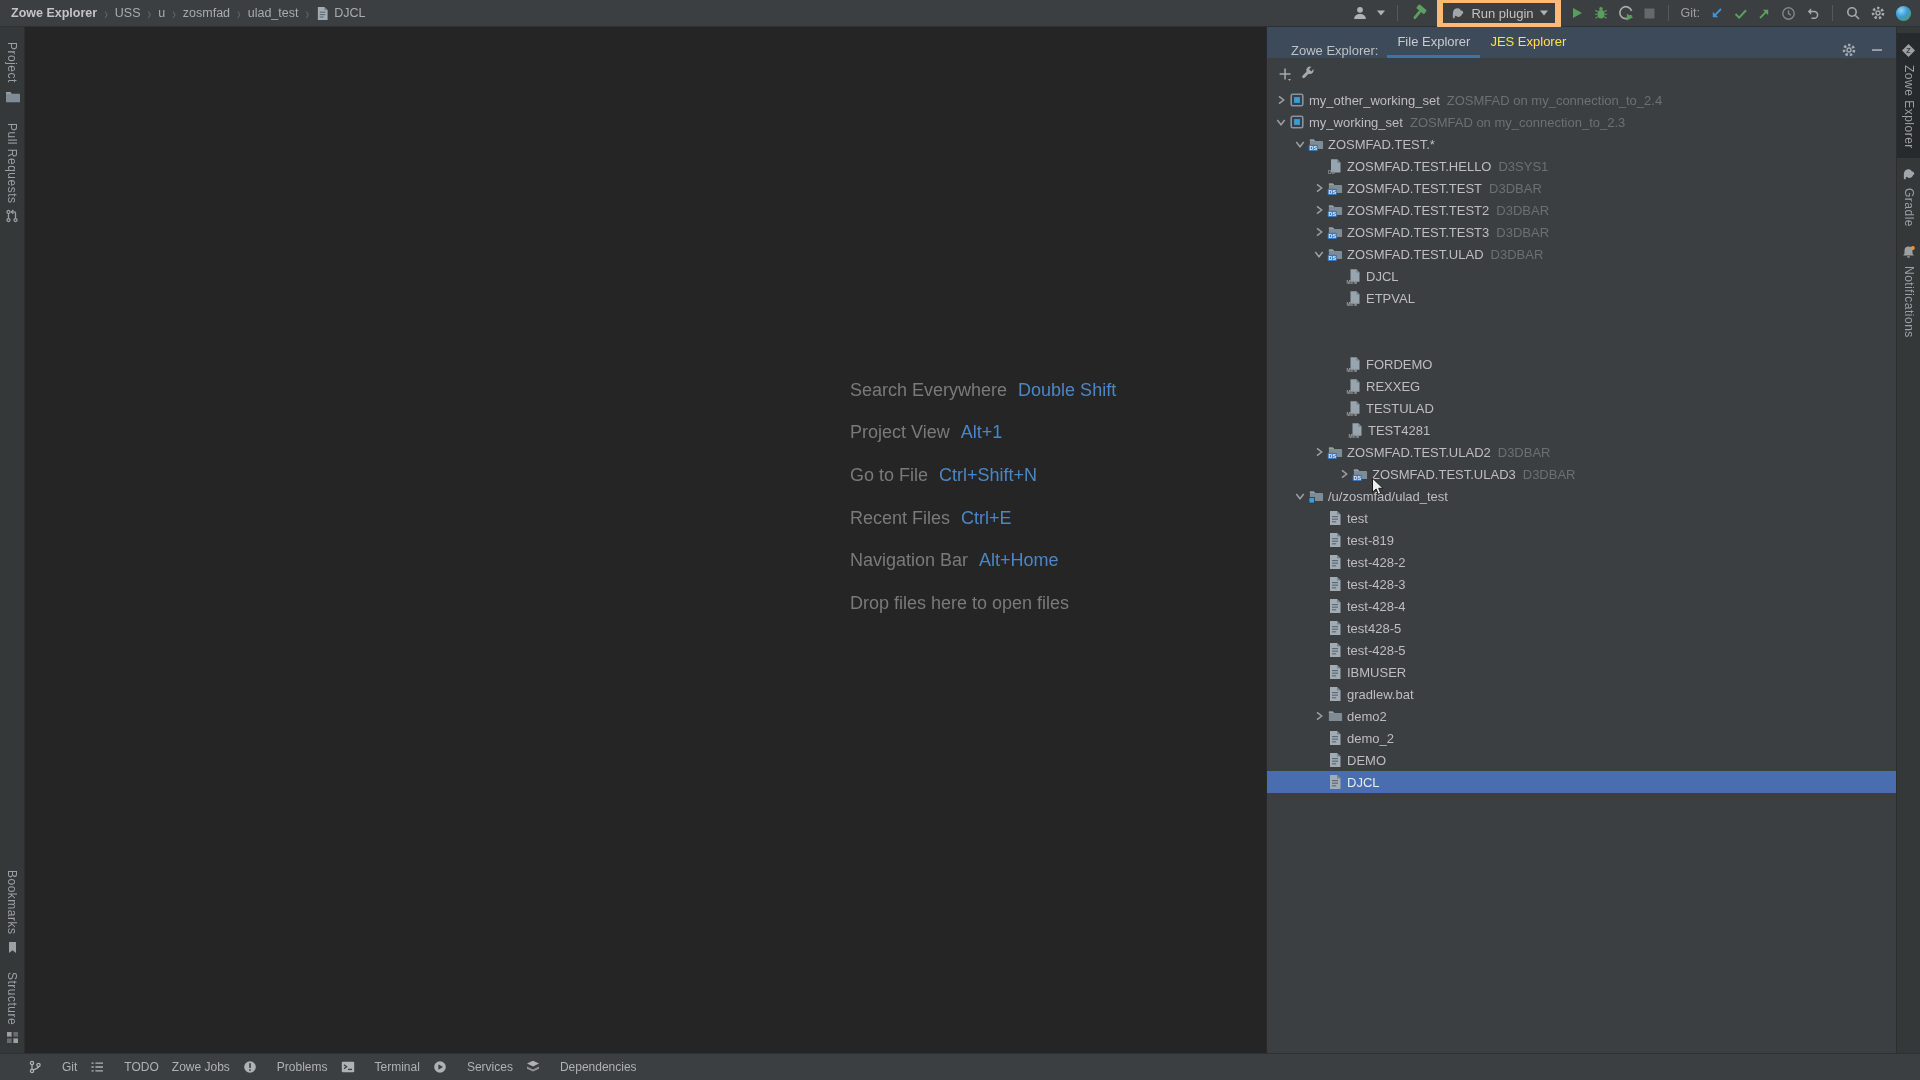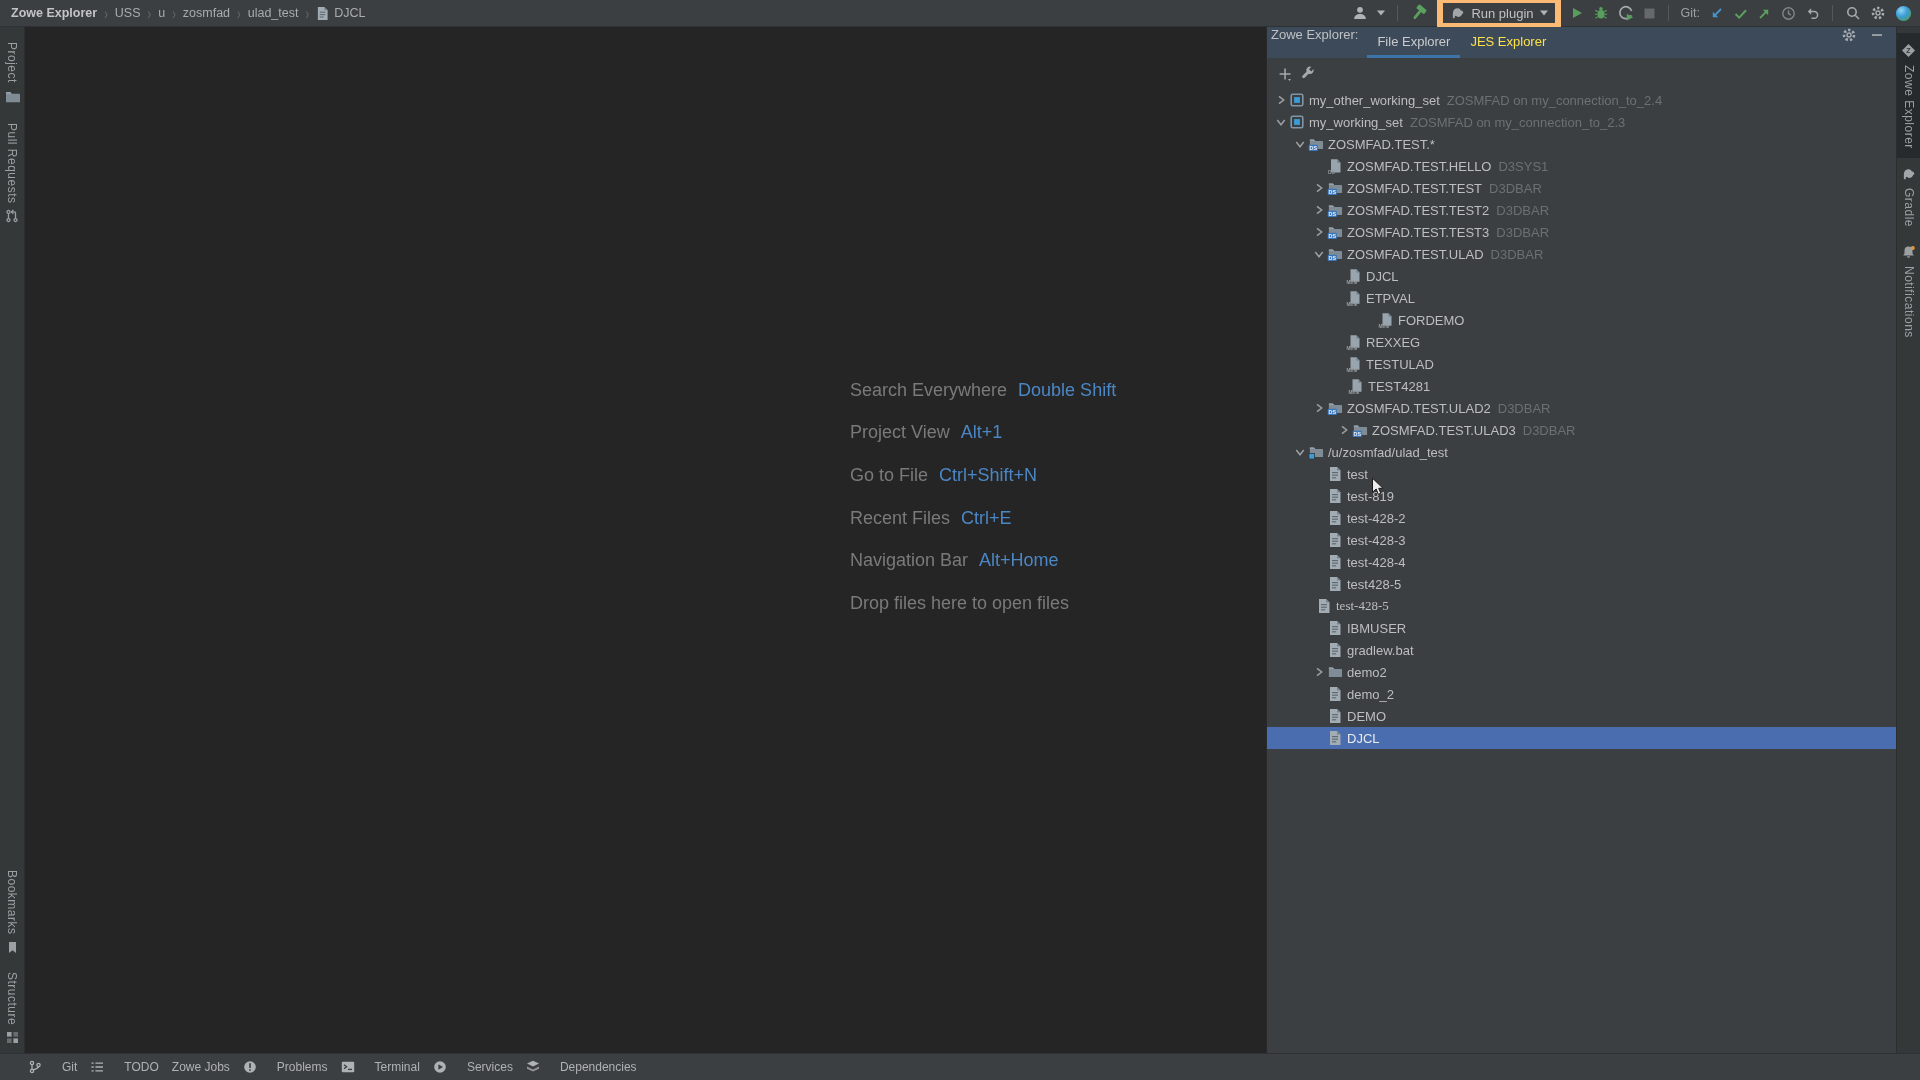"Zowe Explorer:" .panel-header { align-items: flex-start -> flex-end; padding: 0 12px 0 4px -> 0 12px 0 24px }
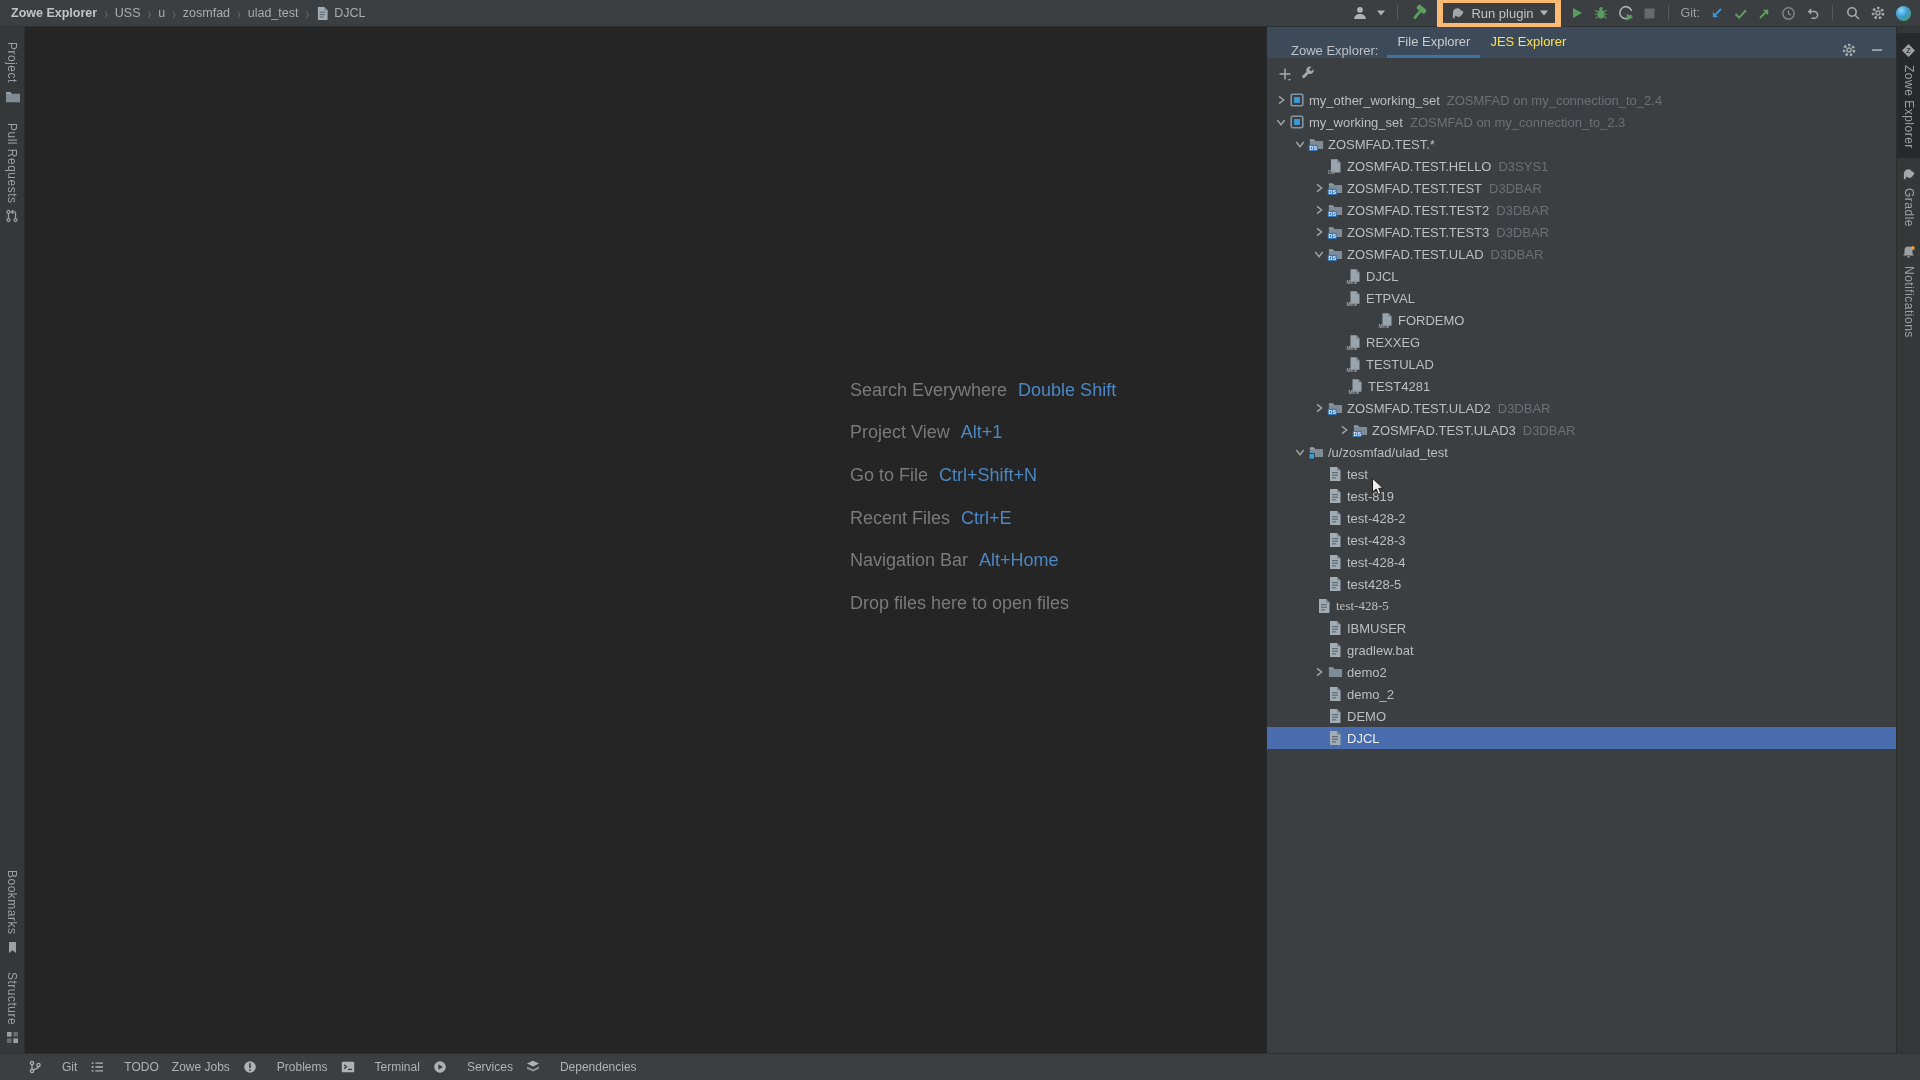"FORDEMO" div.row { margin-top: none -> 44px; padding-left: 94px -> 62px }
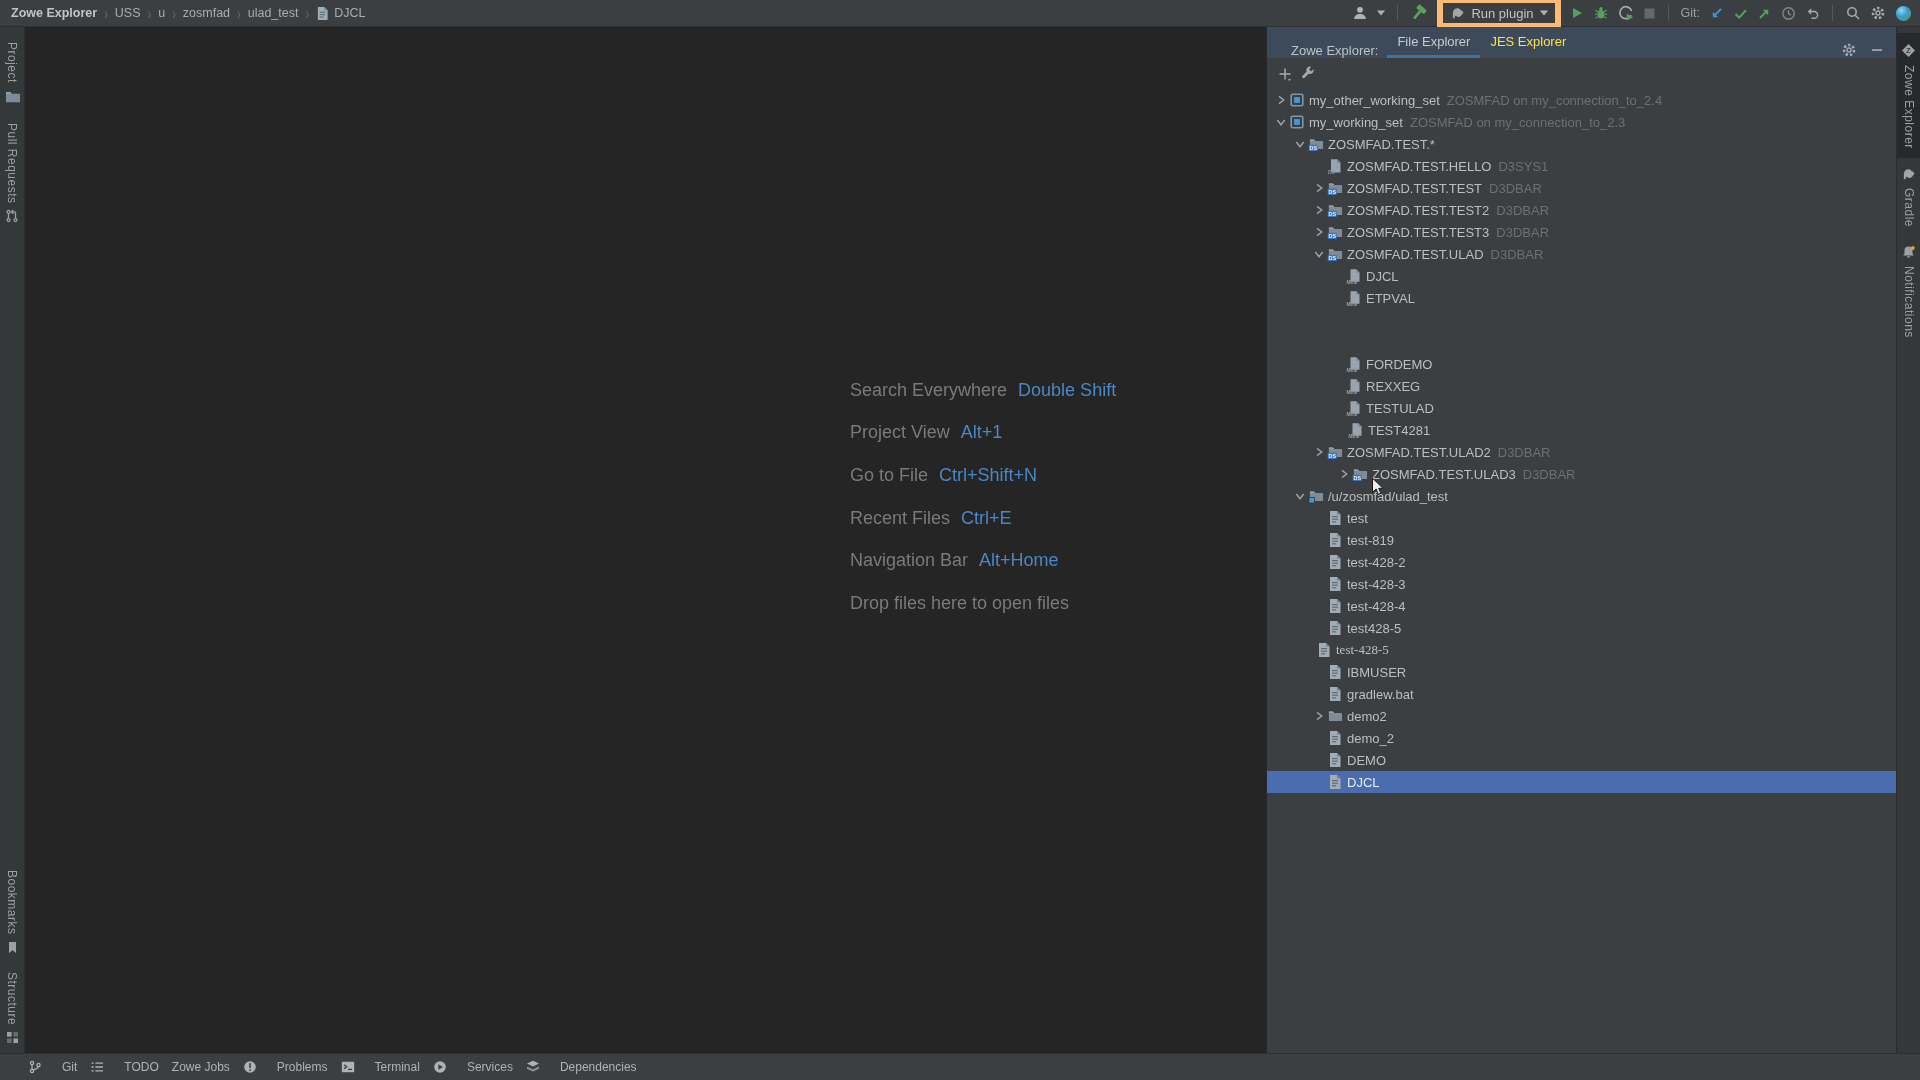"test-428-5" div.row { font-family: Liberation Serif, serif -> none; padding-left: 32px -> 43px }
